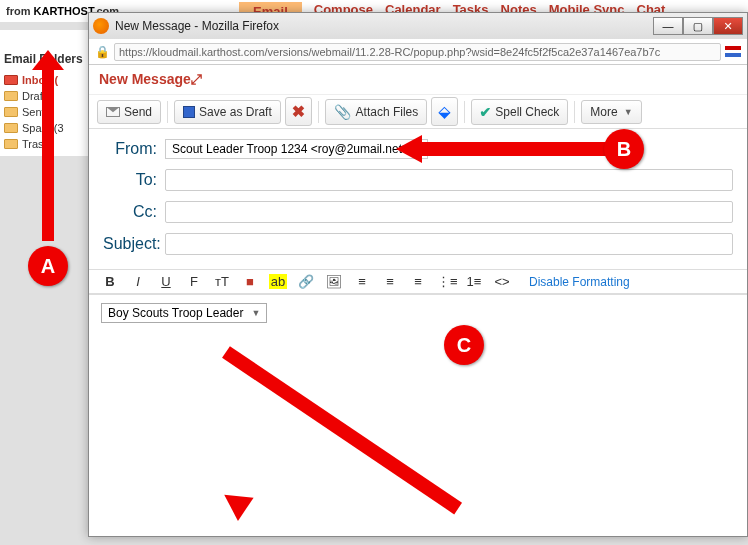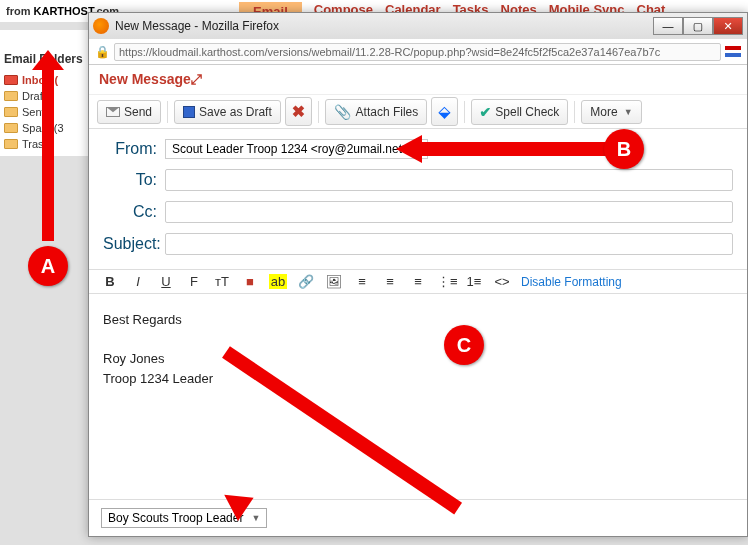"Disable Formatting" .disable-fmt { margin-left: none -> 8px }
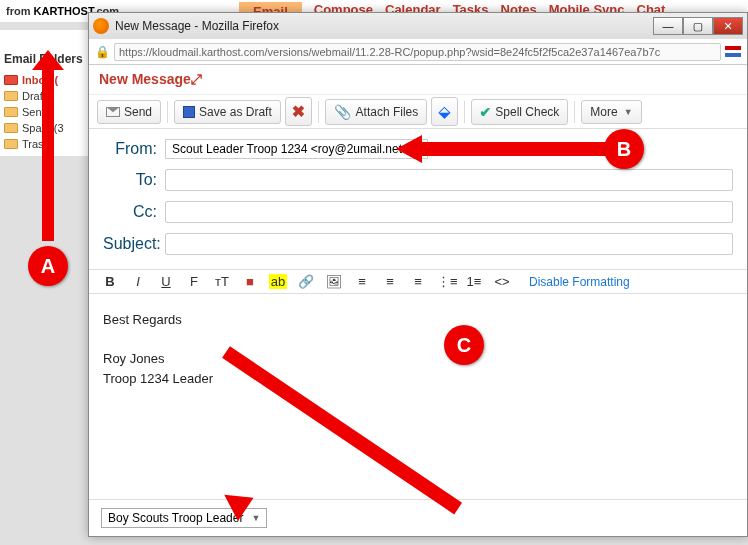"Best Regards" div.editor-body { html: <div> <div>Best Regards</div> <br> <div>Roy Jones</div> <div>Troop 1234 Leader</div> </div> -> none }
